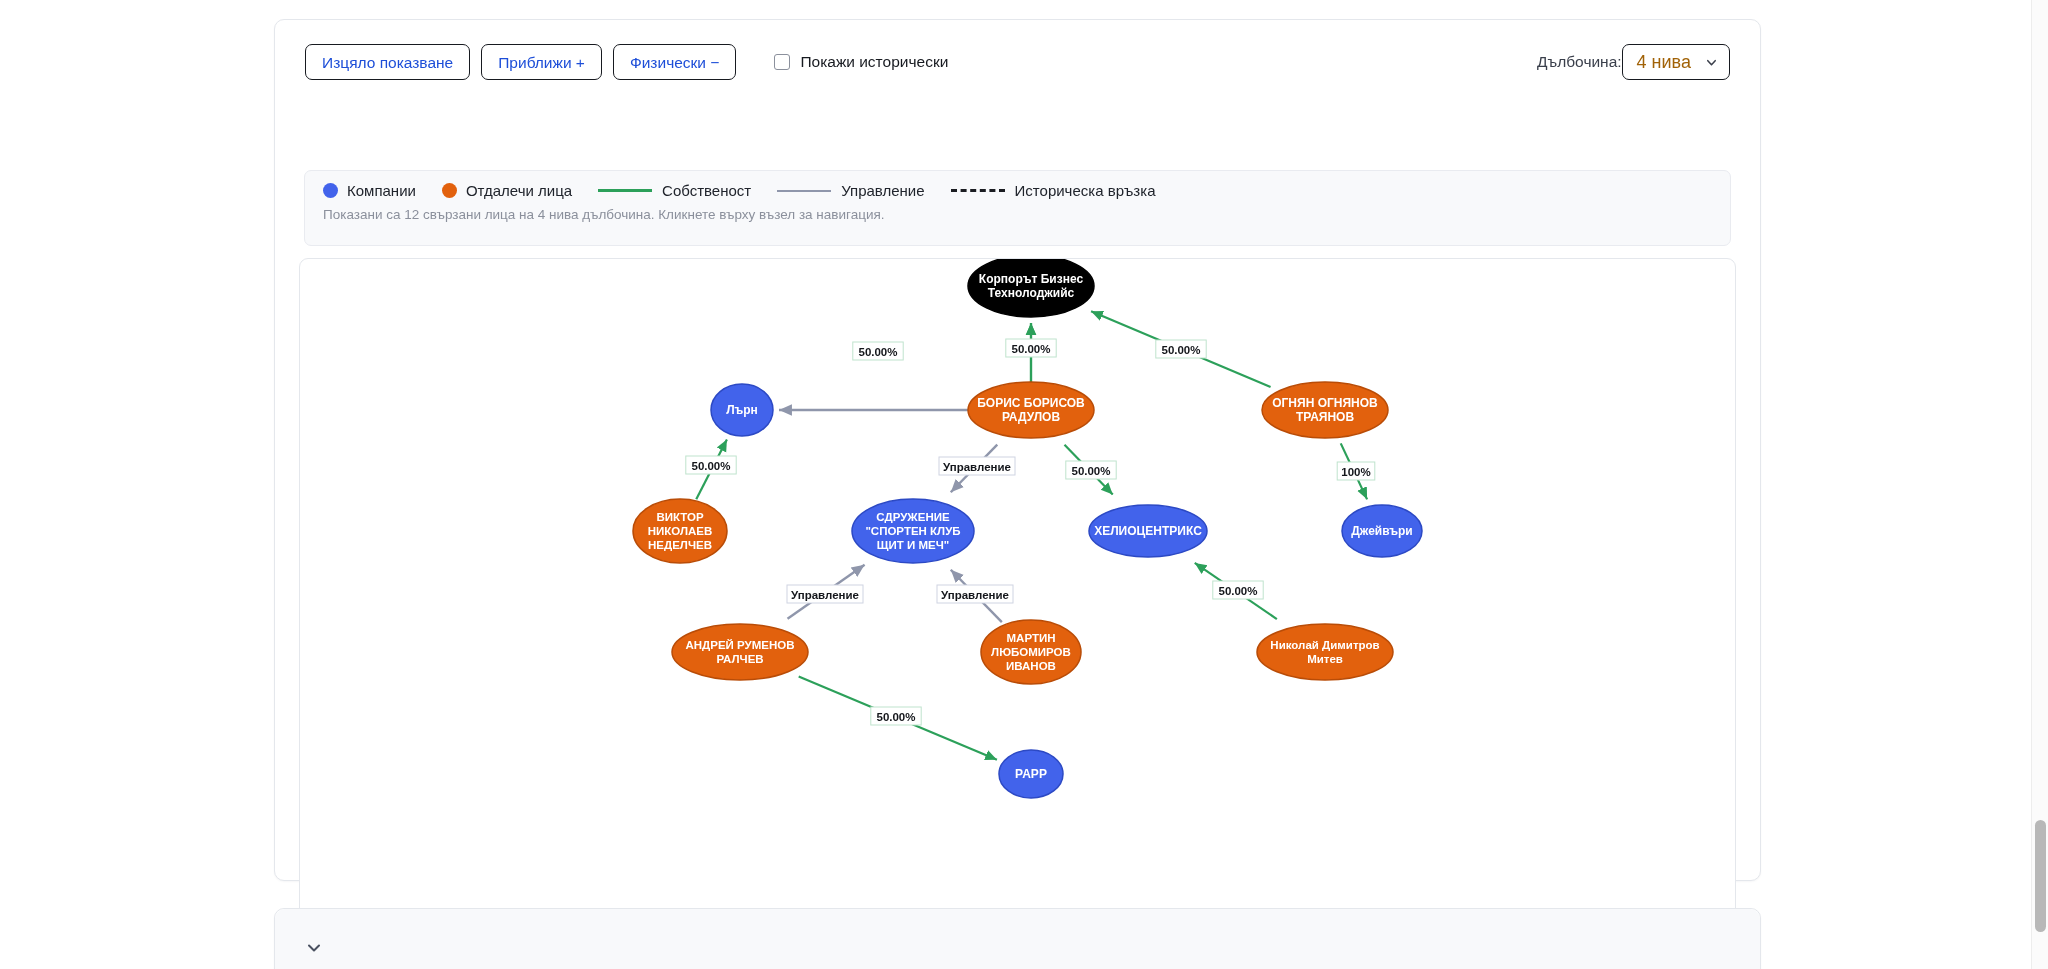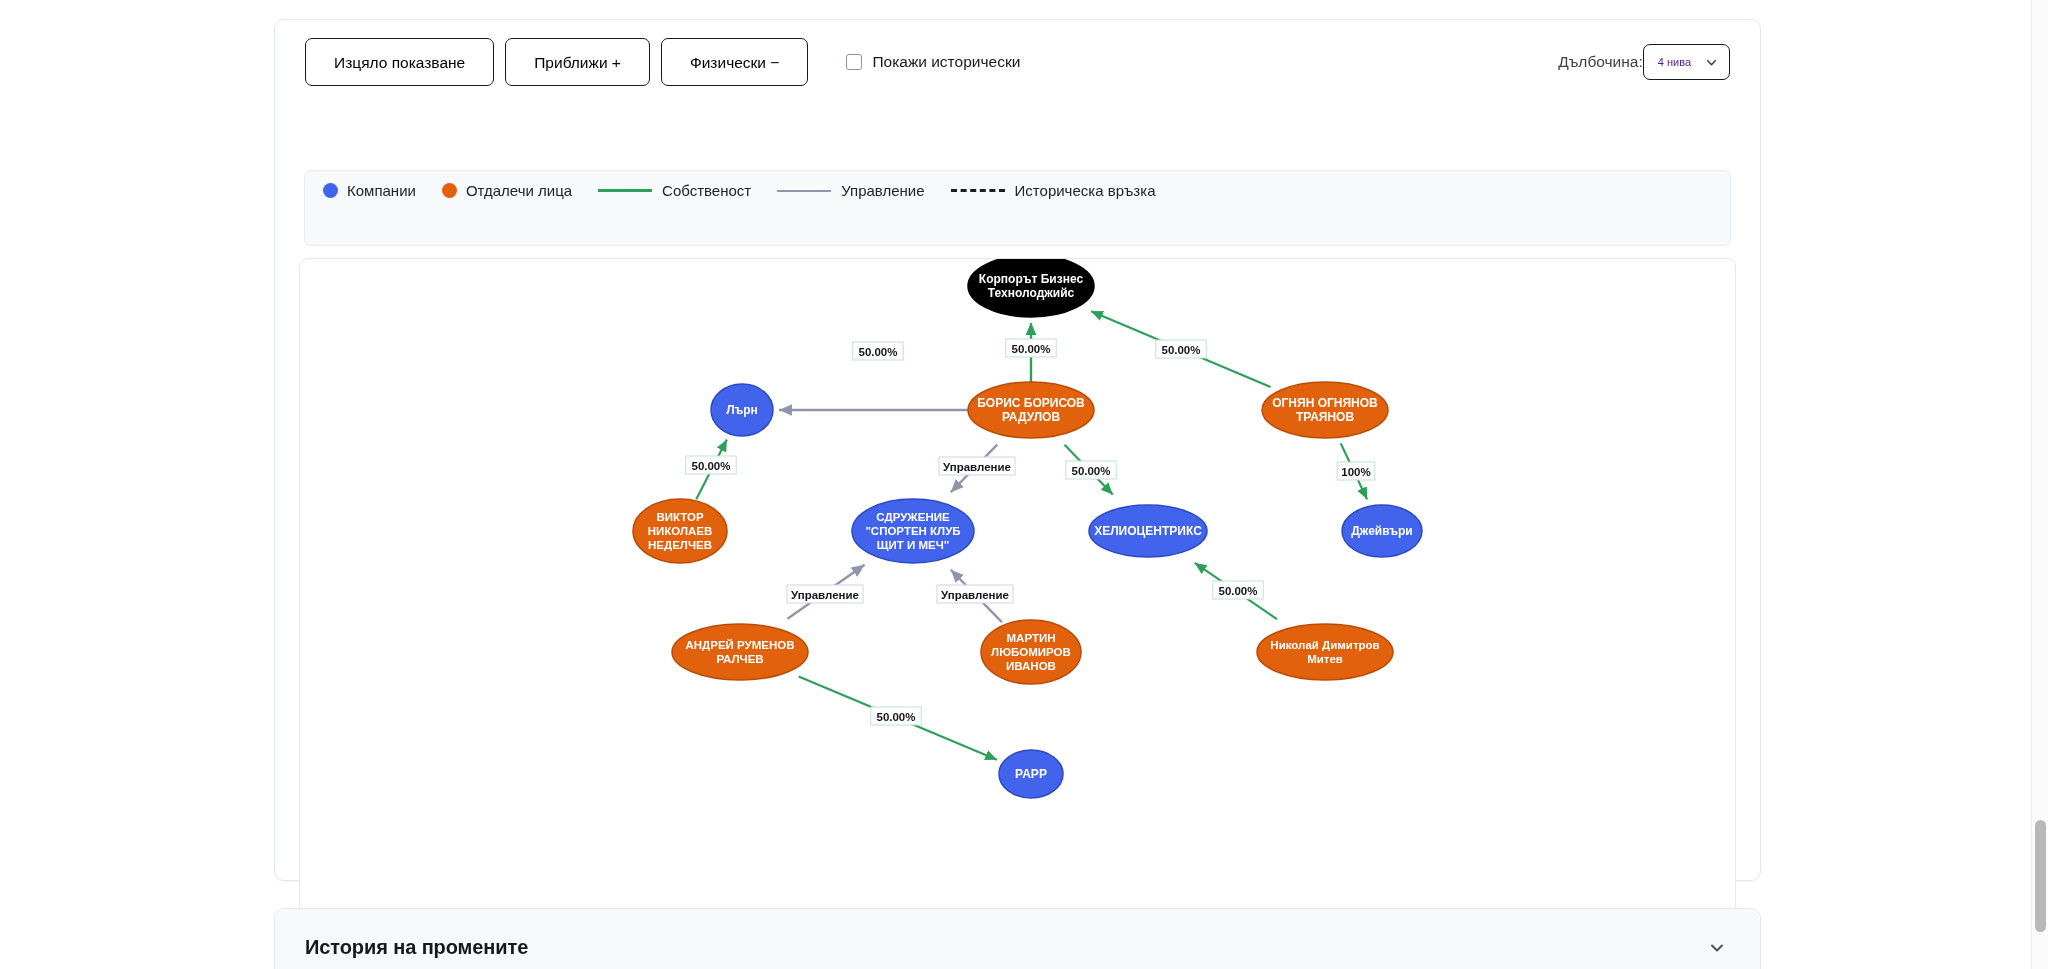"Изцяло показване" .btn { color: #000000 -> #1d4ed8; height: 48px -> 36px; padding: 0 28px -> 0 16px }
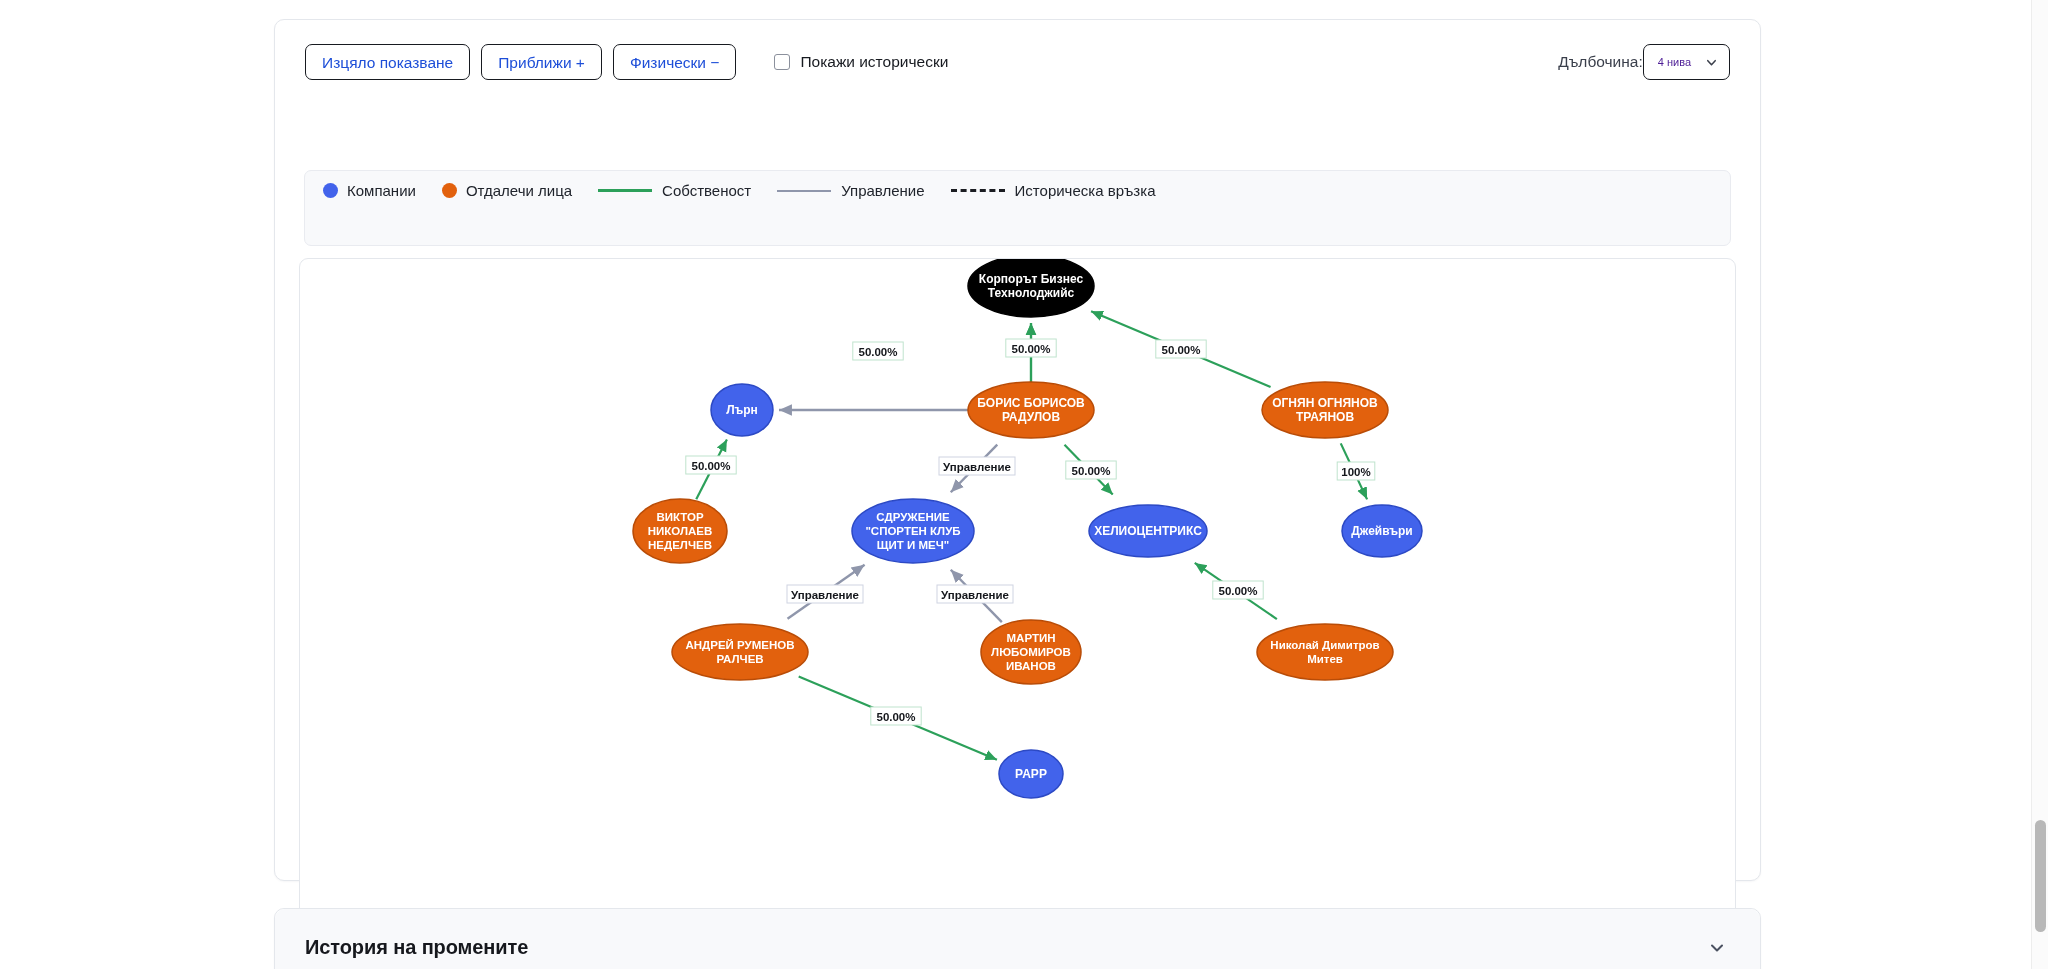"4 нива" .depth-value { color: #4c1d95 -> #a16207; font-size: 11px -> 18px }
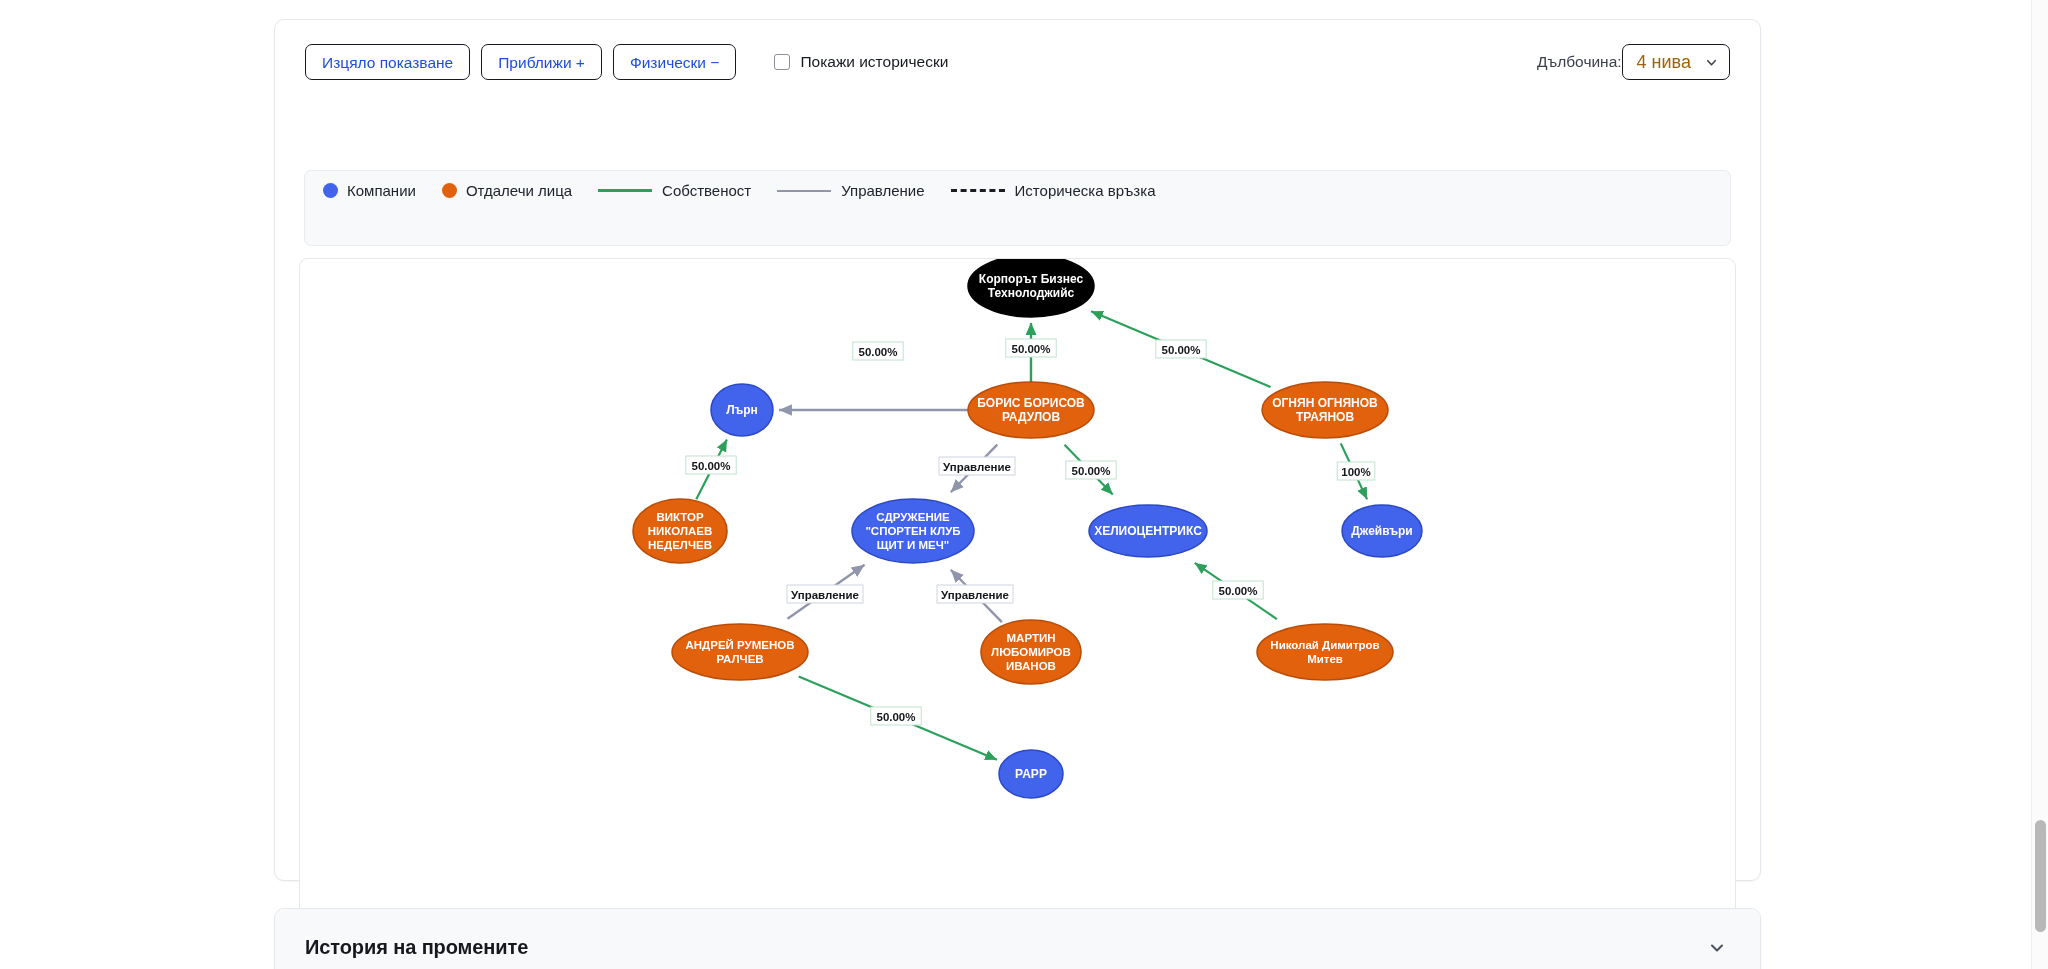"Показани са 12 свързани лица" div.legend-note { html: none -> <div>Показани са 12 свързани лица на 4 нива дълбочина. Кликнете върху възел за навигация.</div> }
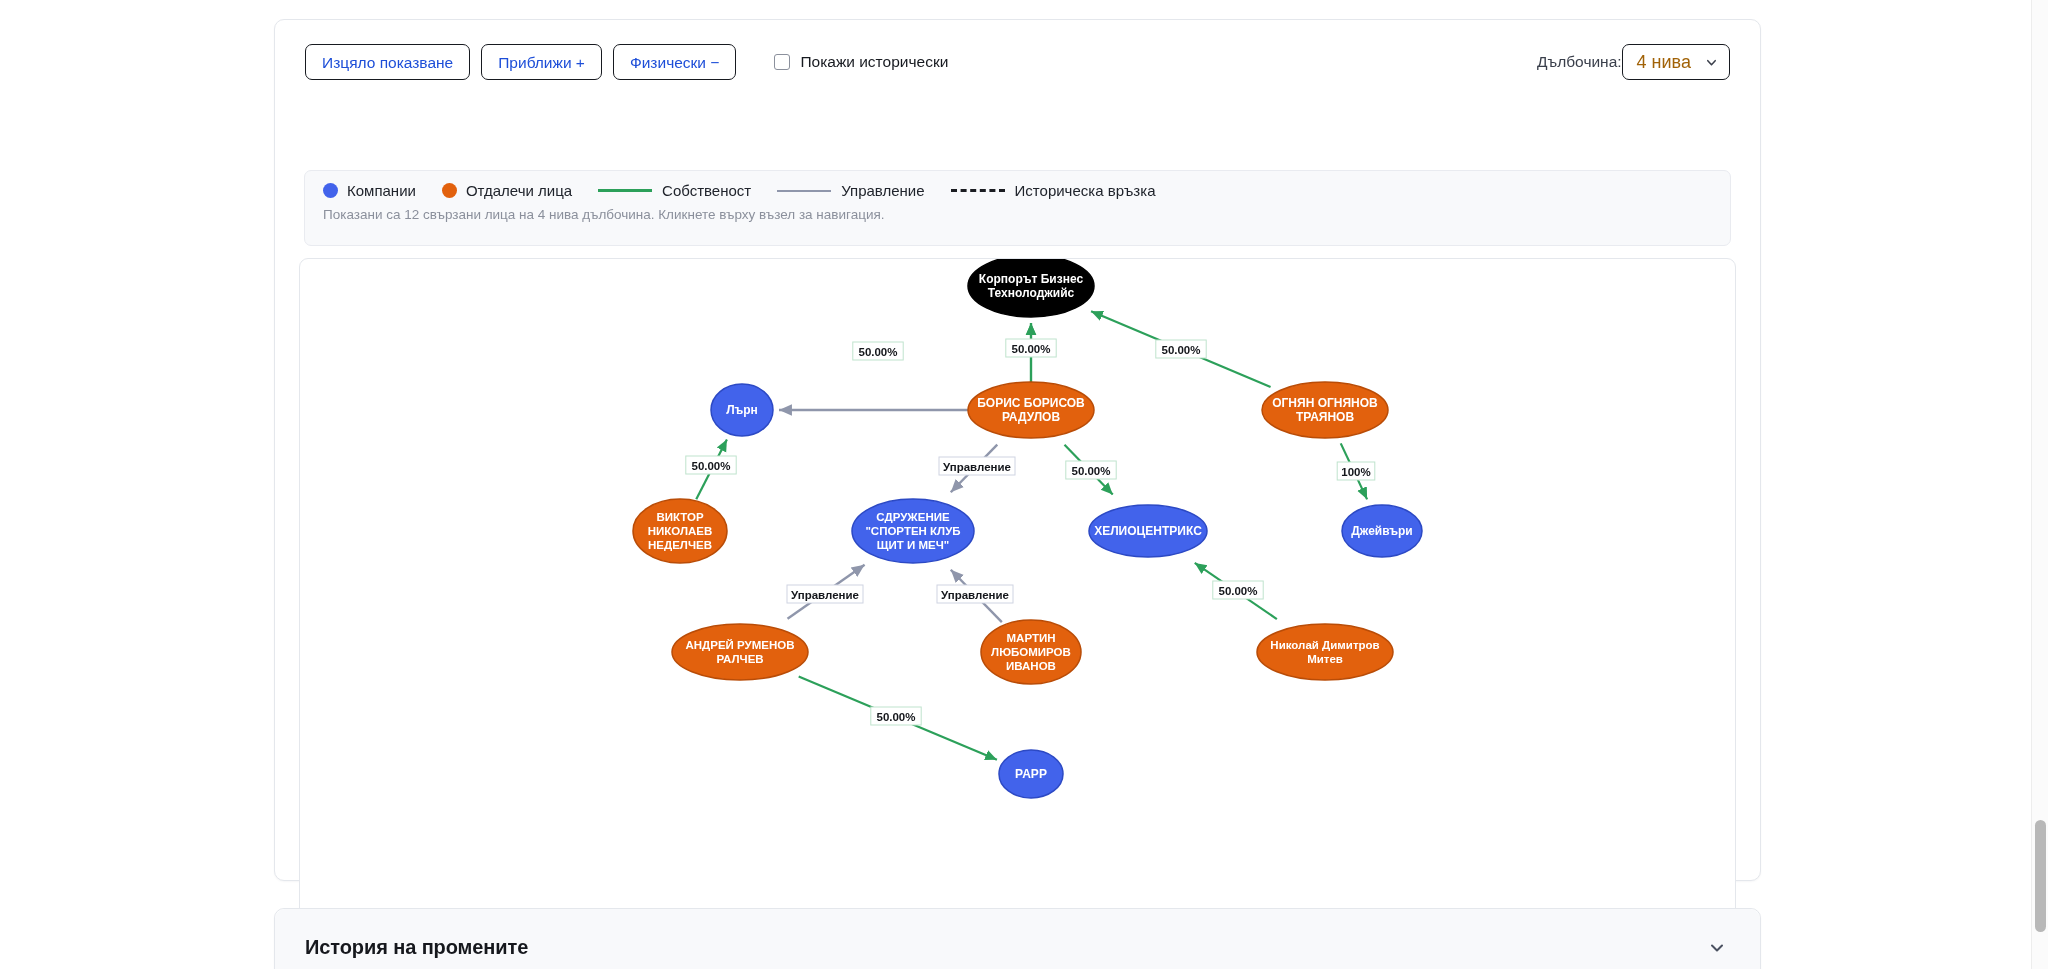"История на промените" div.card-title { html: <div>История на промените</div> -> none }
